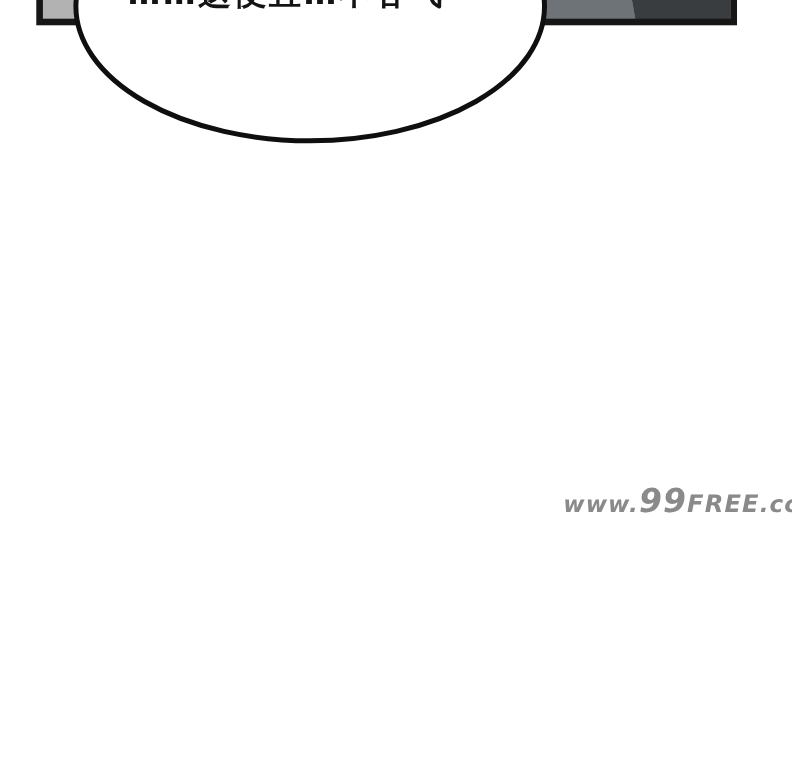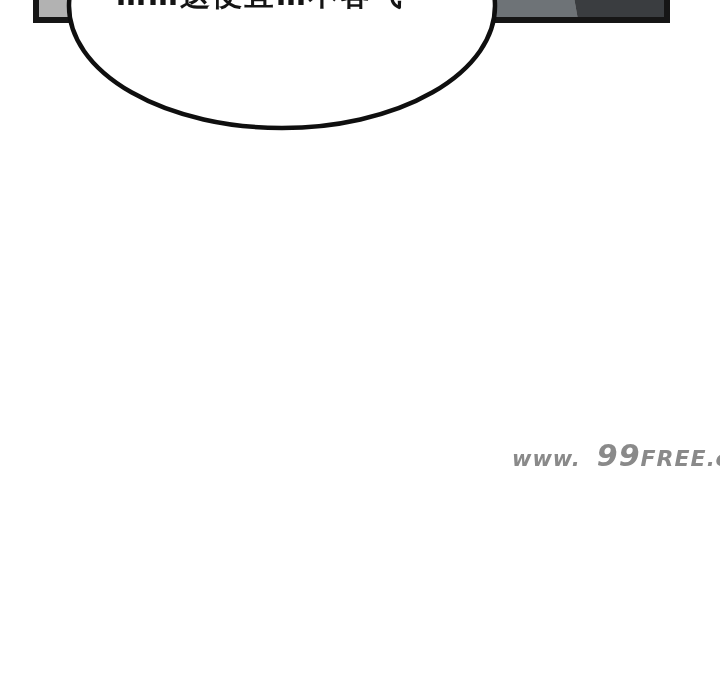"99" .watermark .wm-big { margin-left: 16px -> none }
